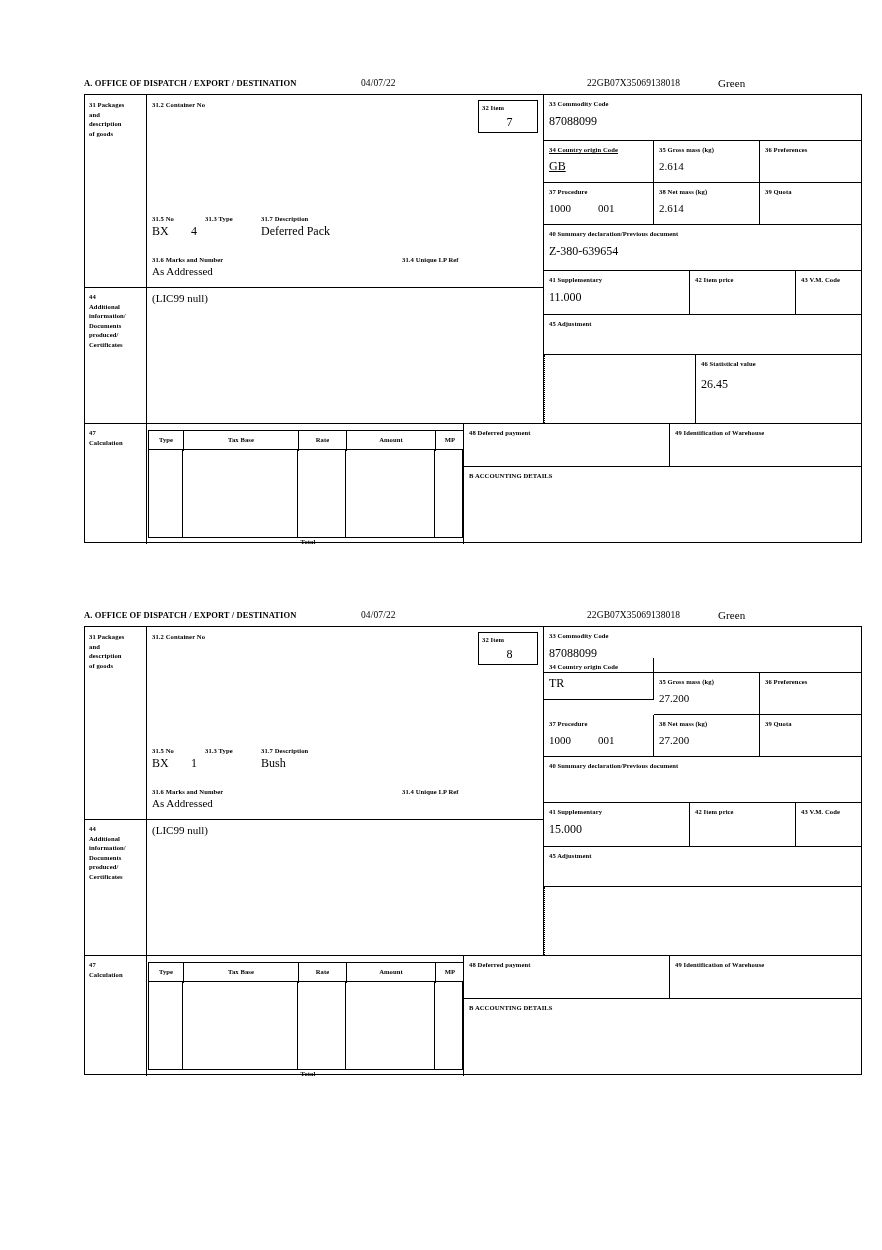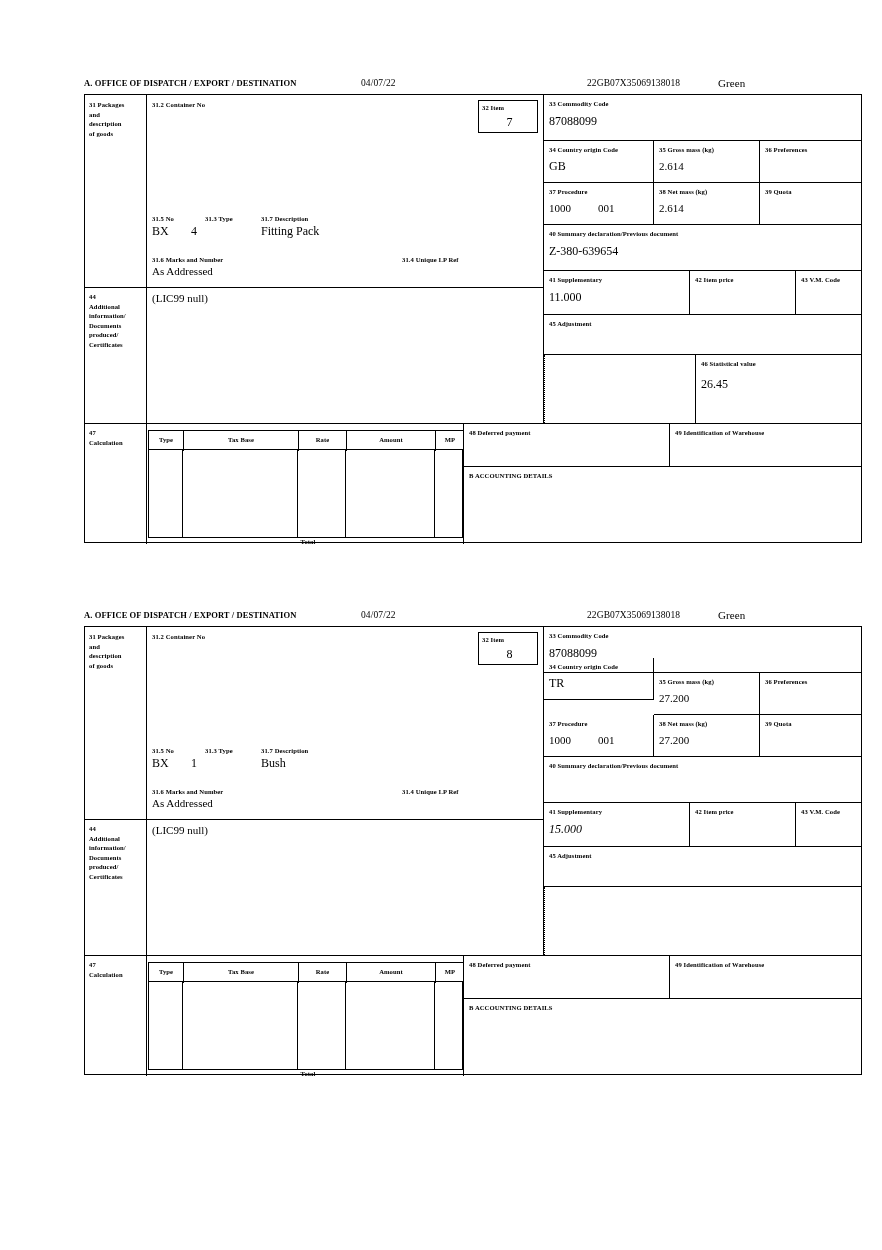"GB" div.cell { text-decoration: none -> underline }
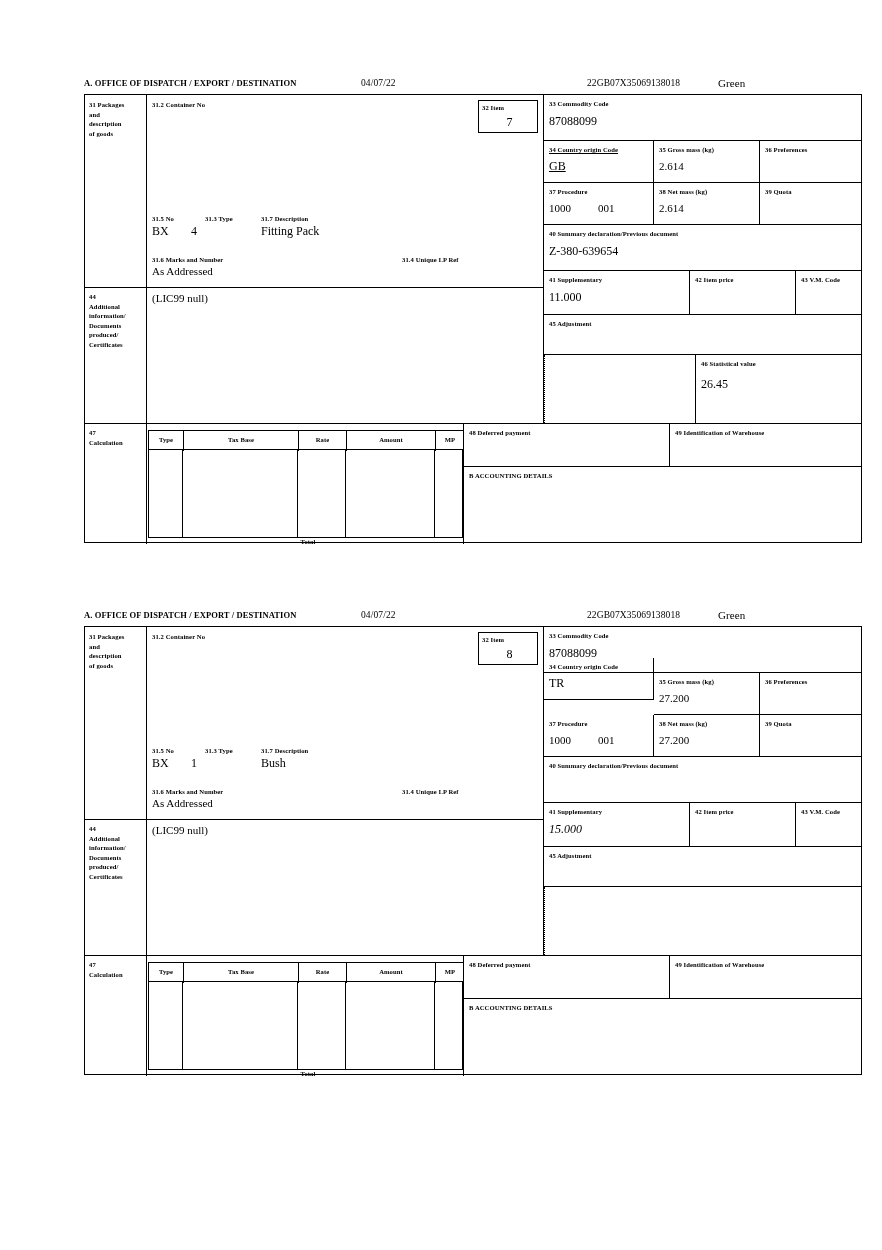"Fitting Pack" div.val { text: Fitting -> Deferred }
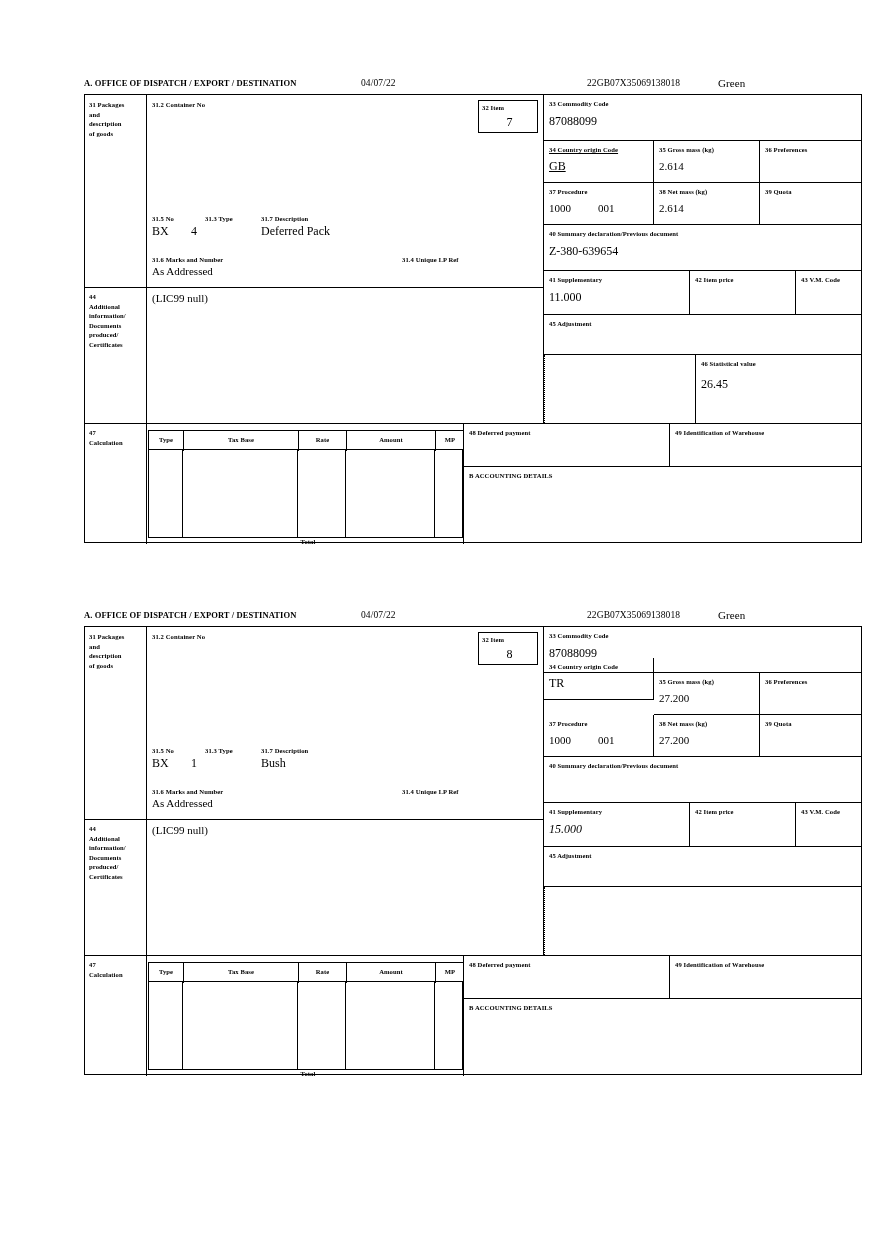"15.000" div.val { font-style: italic -> none }
